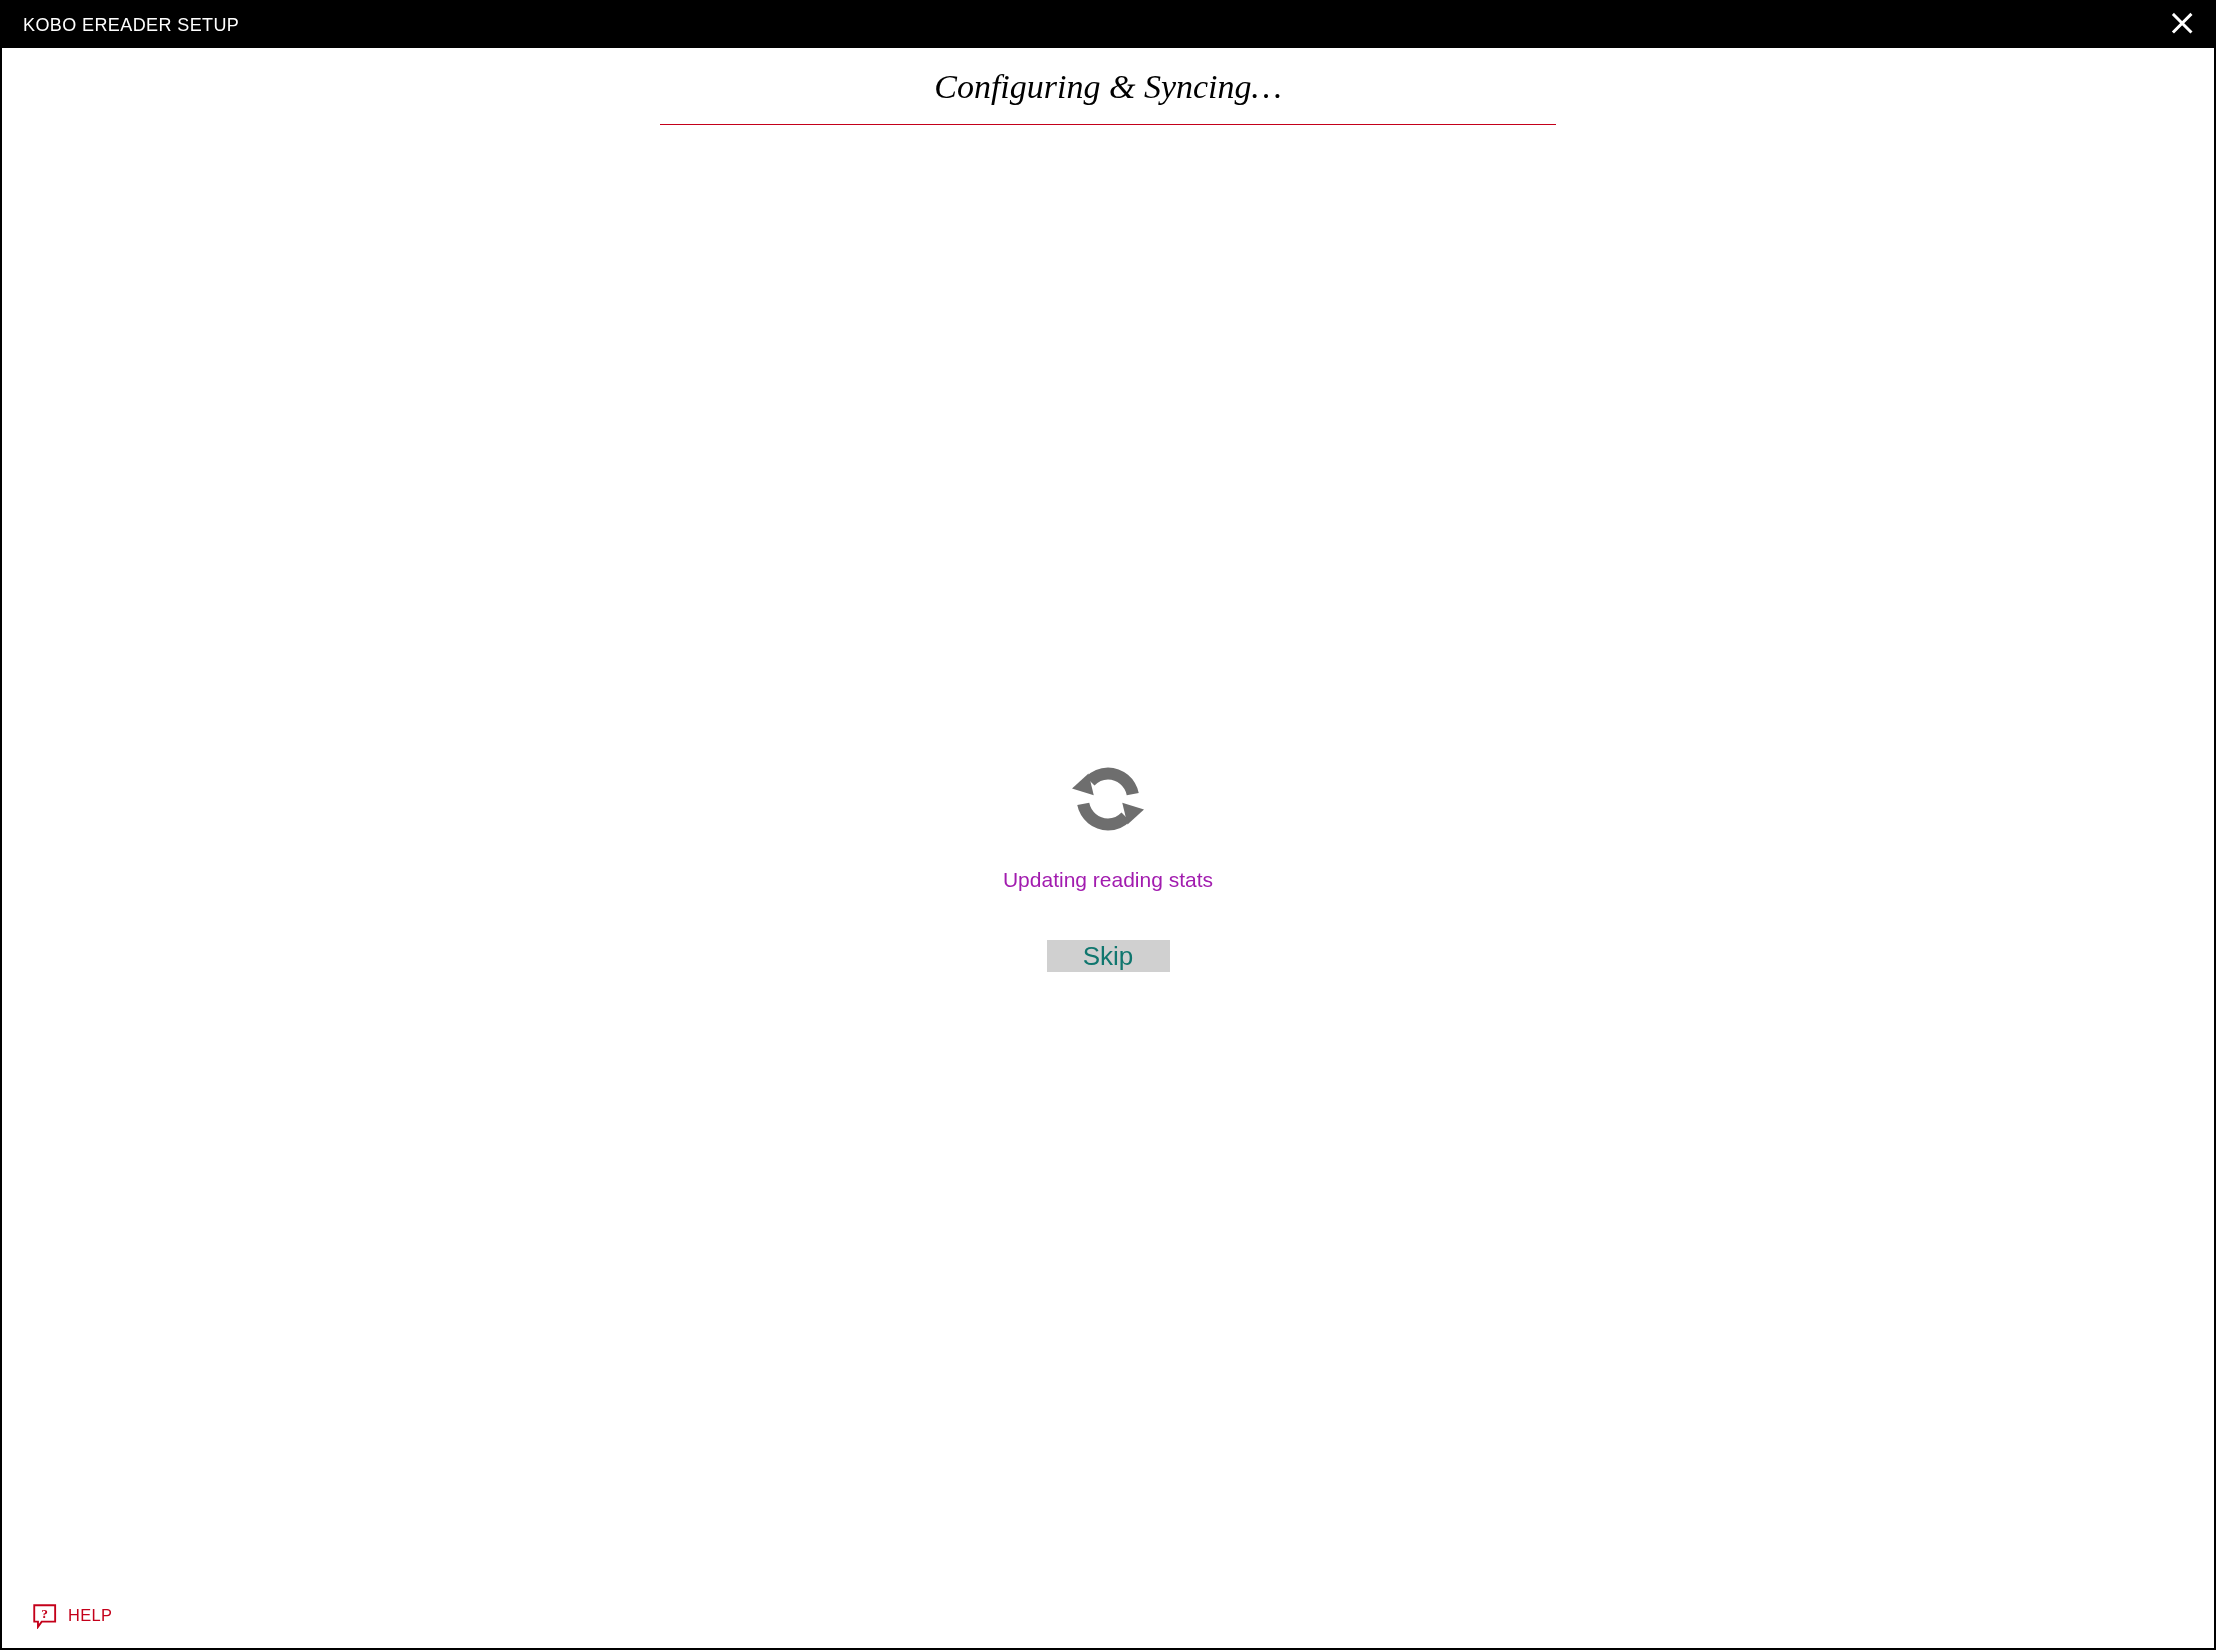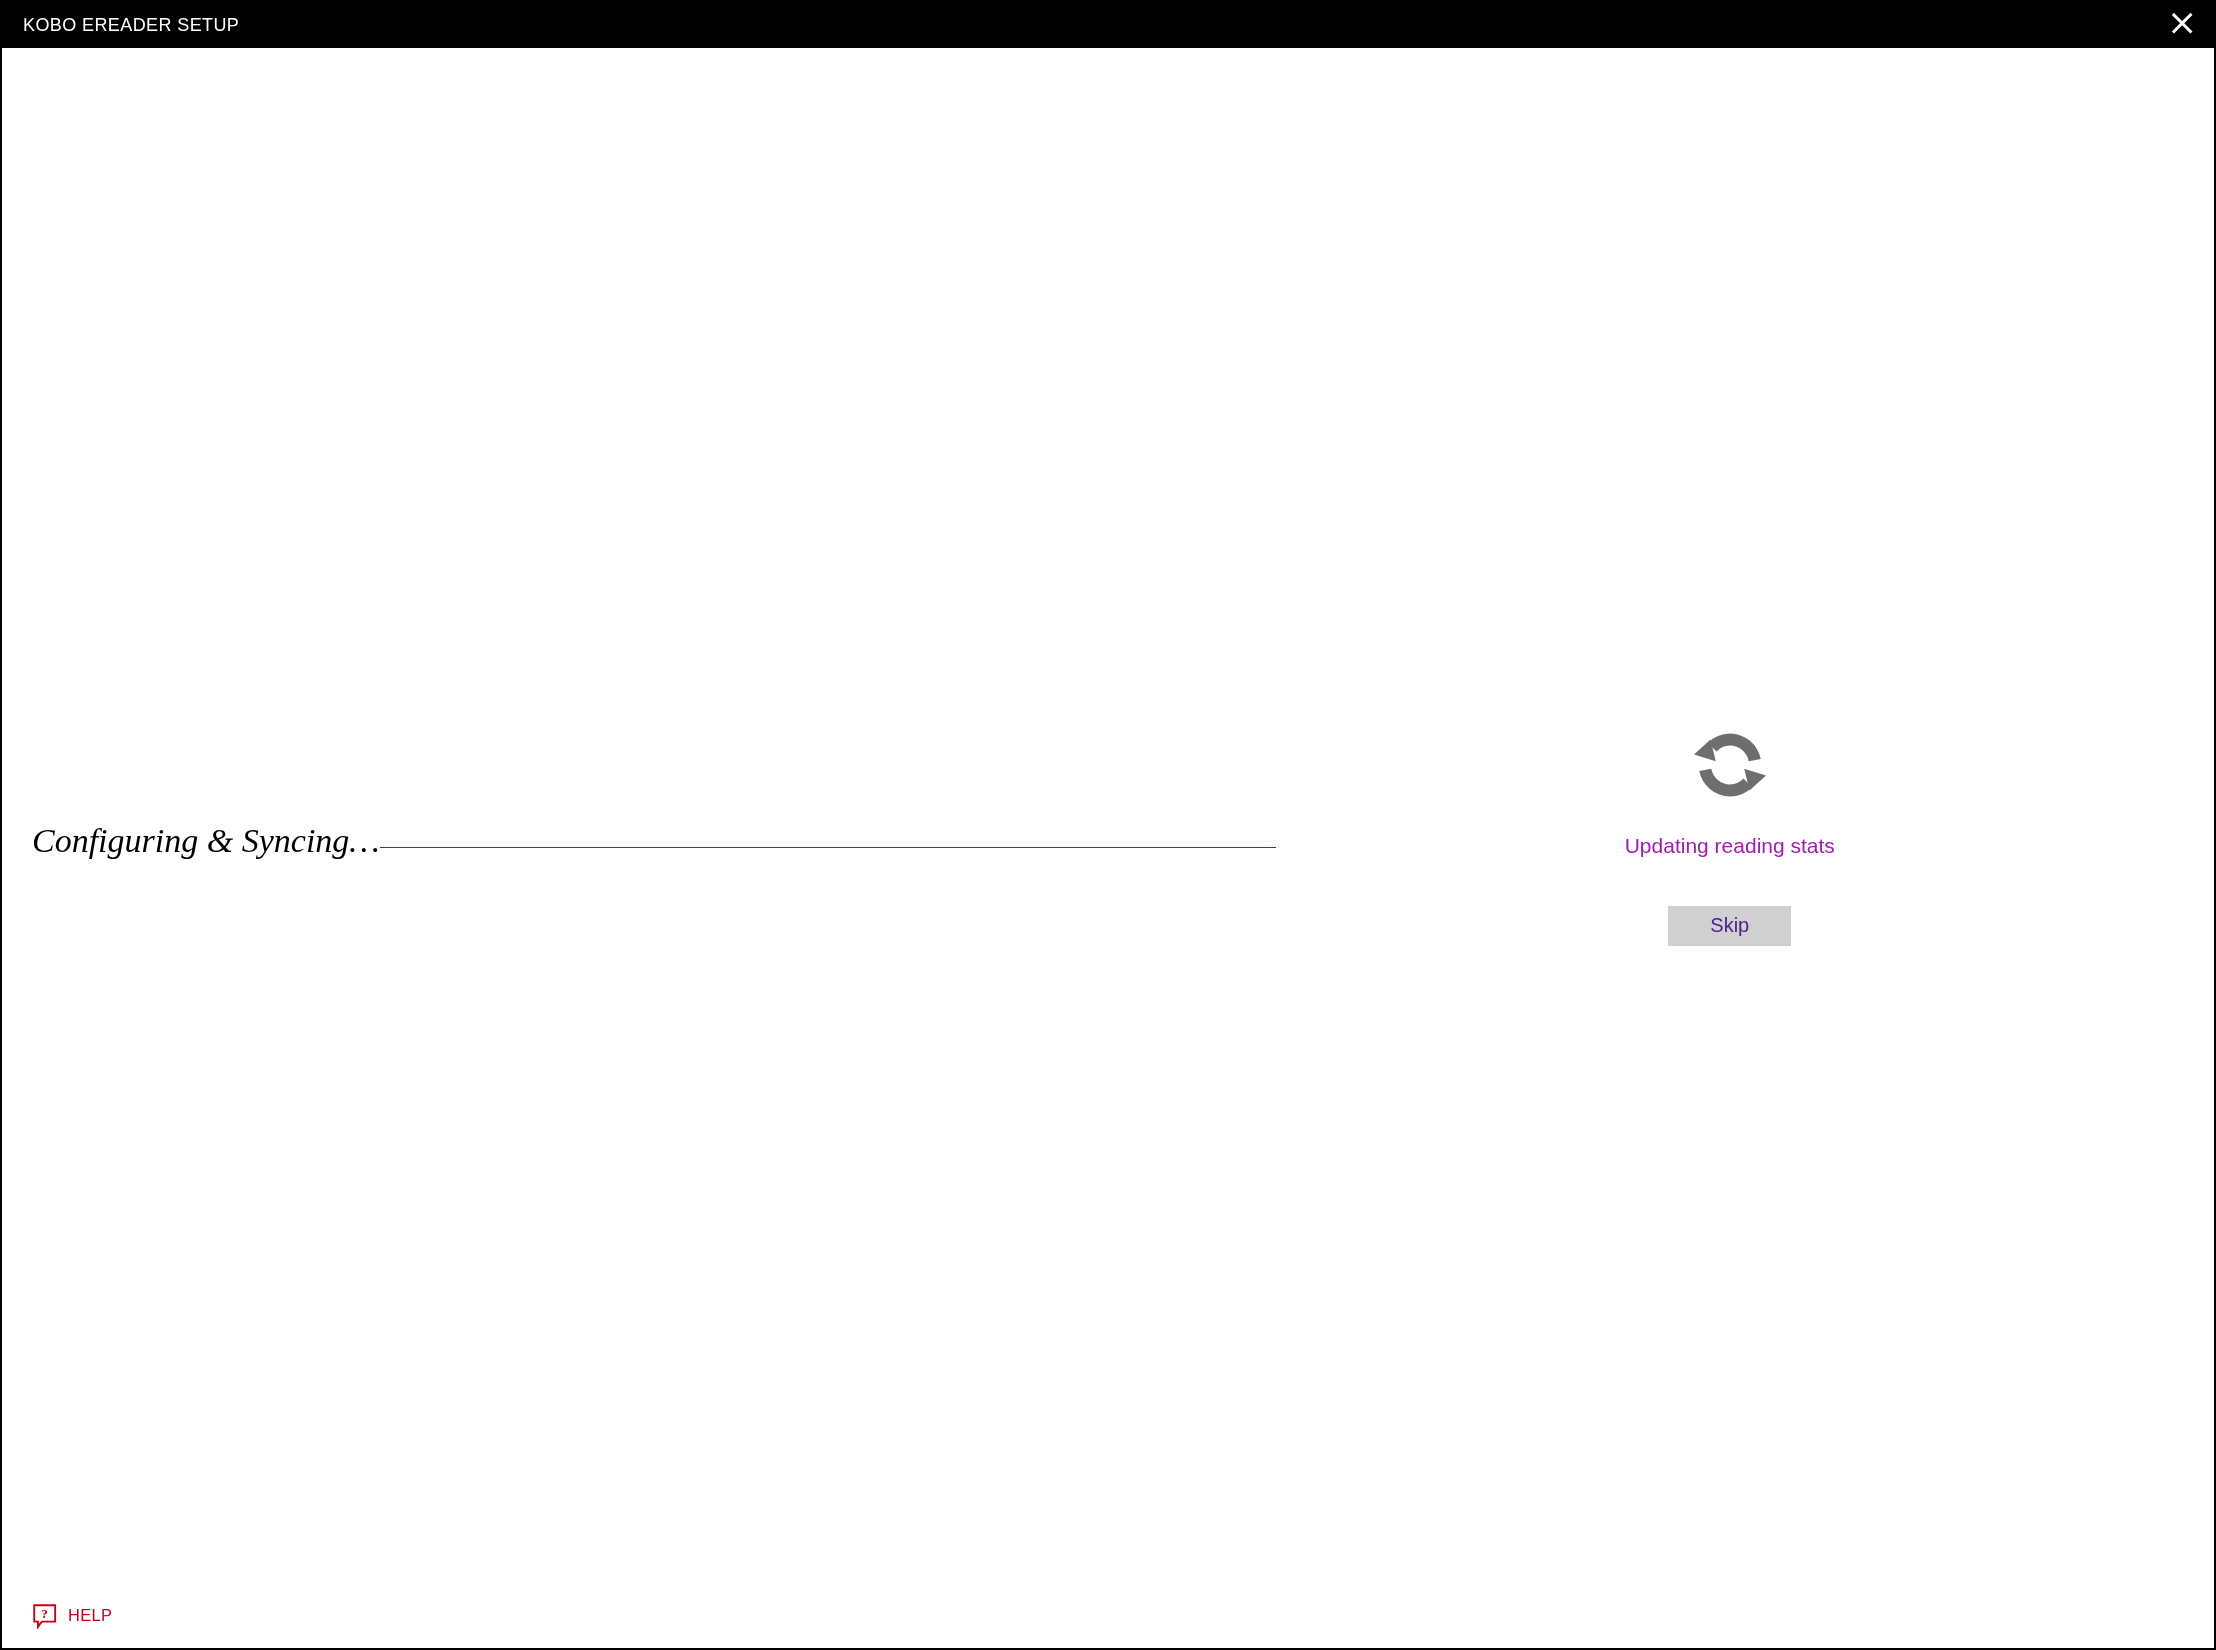"Configuring & Syncing…" .content { flex-direction: row -> column }
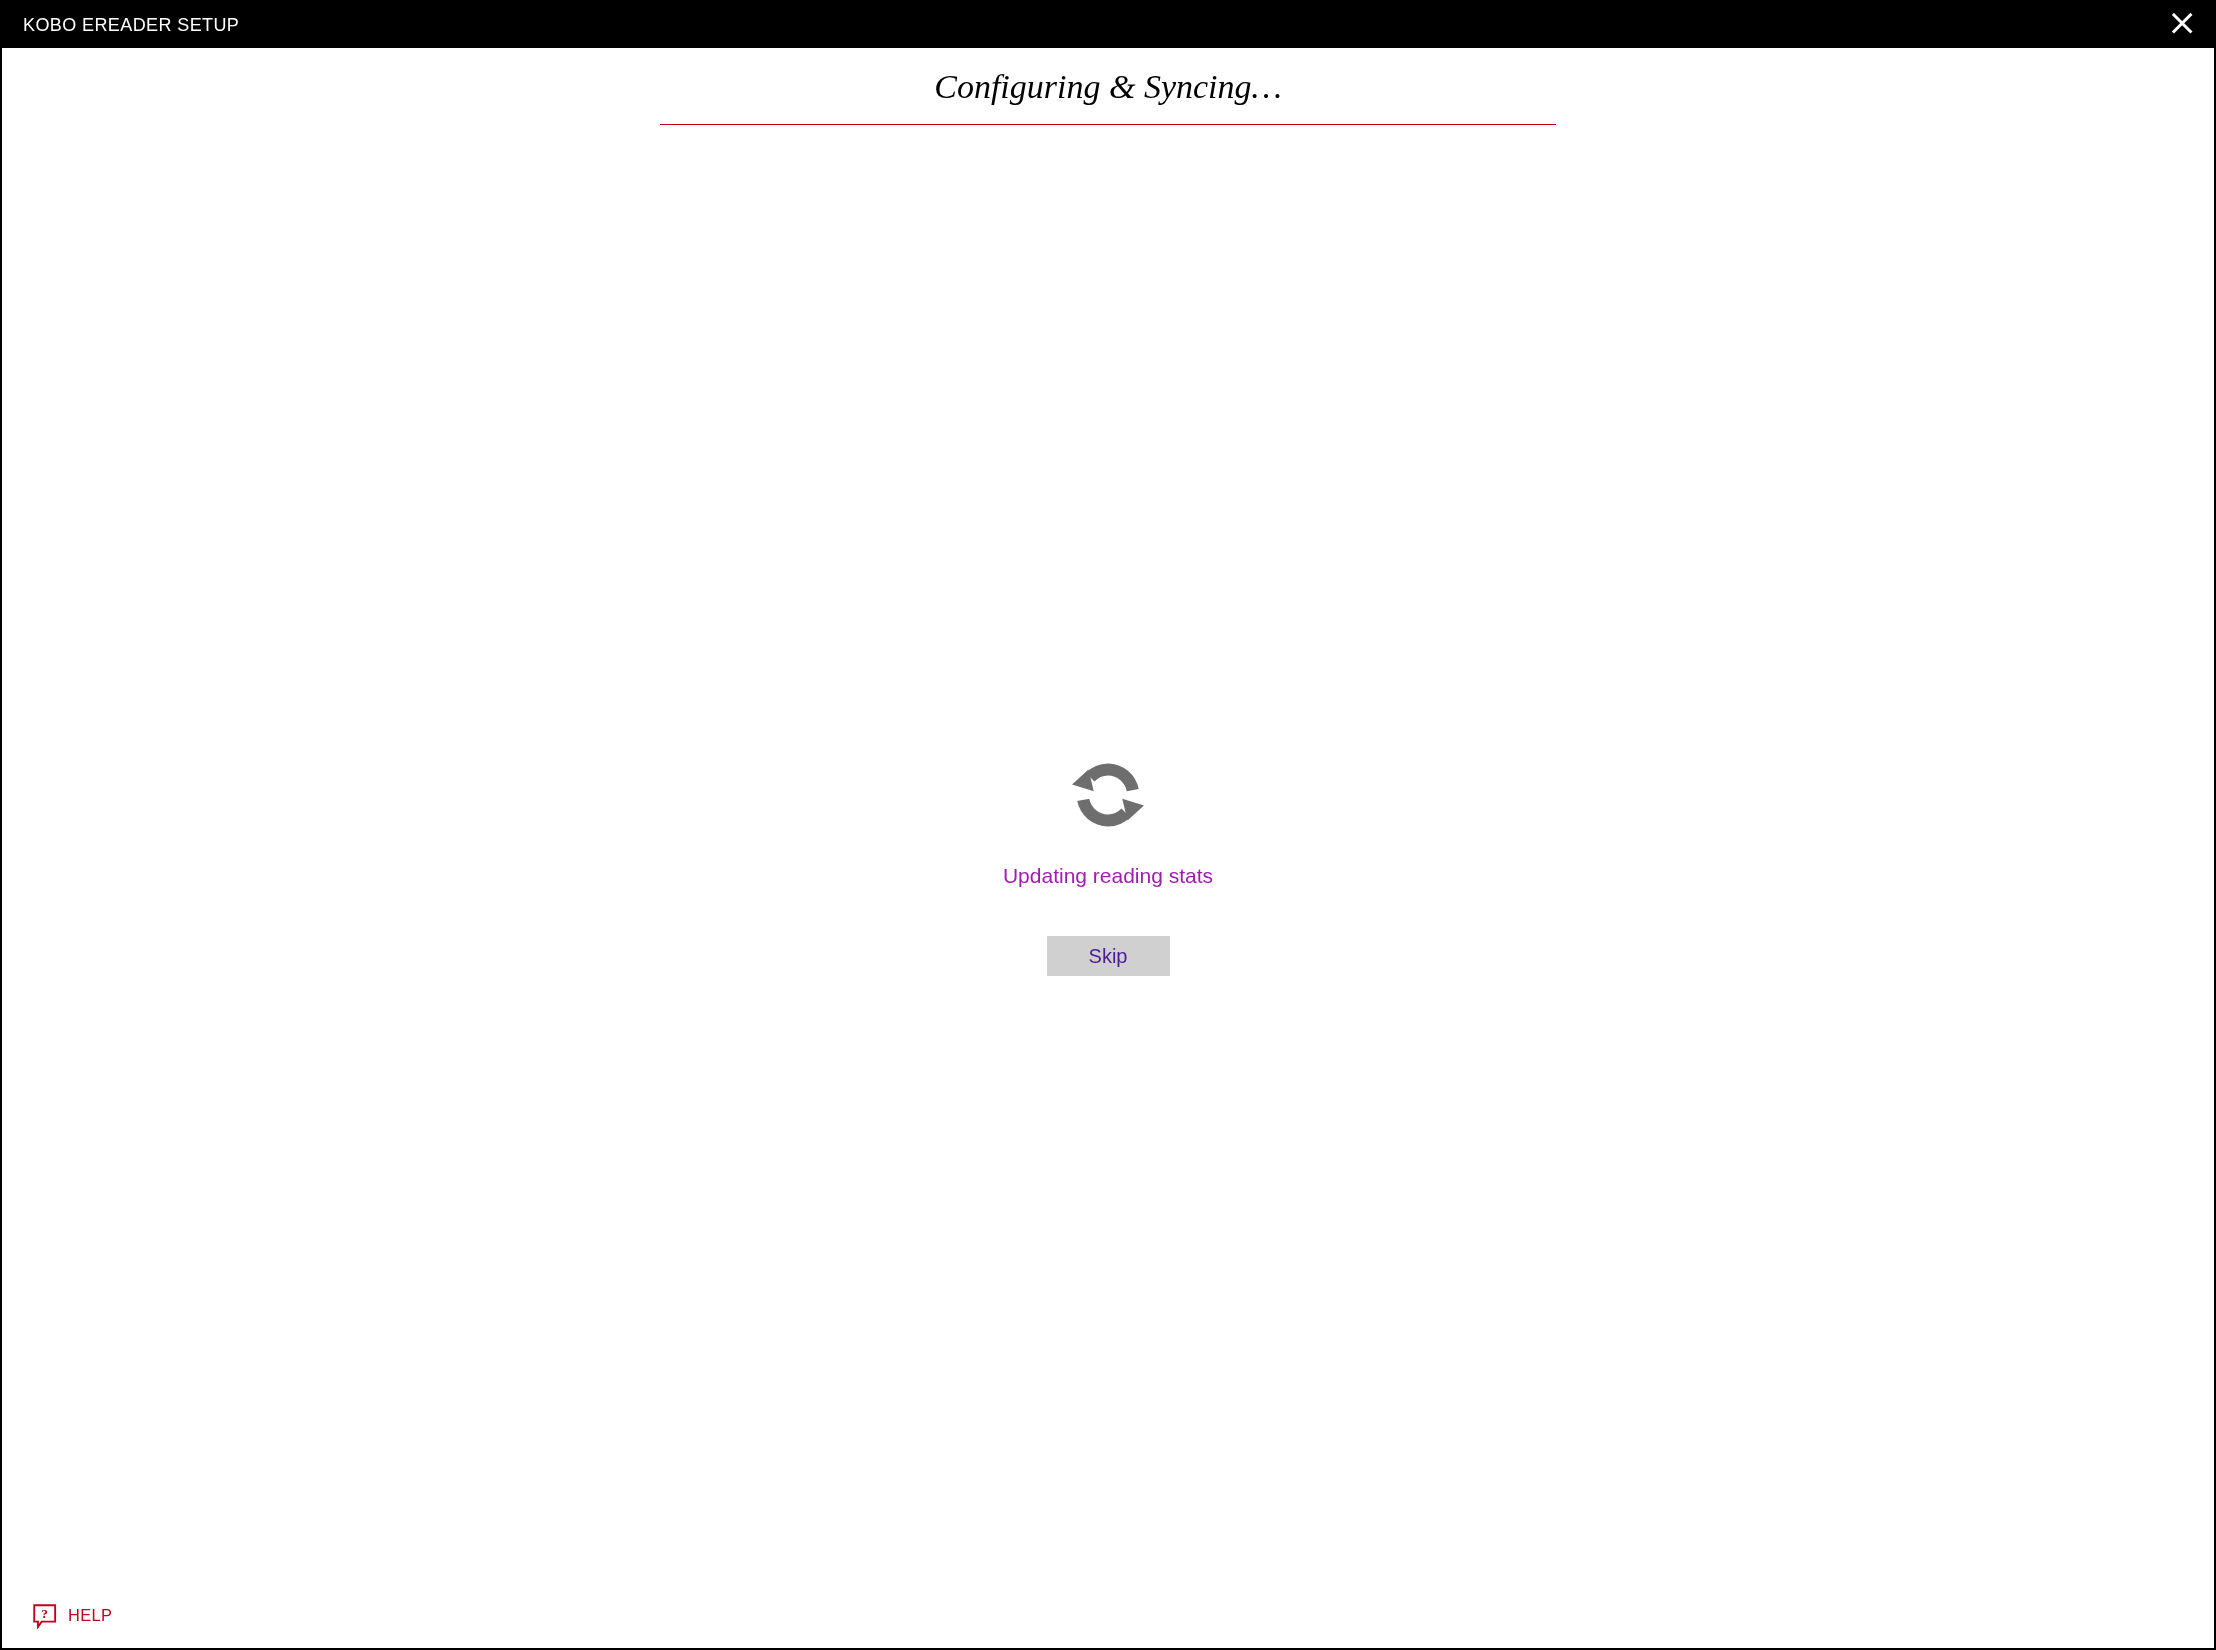"Skip" .skip-btn { color: #4c1d95 -> #0f766e; font-size: 20px -> 26px; height: 40px -> 32px }
